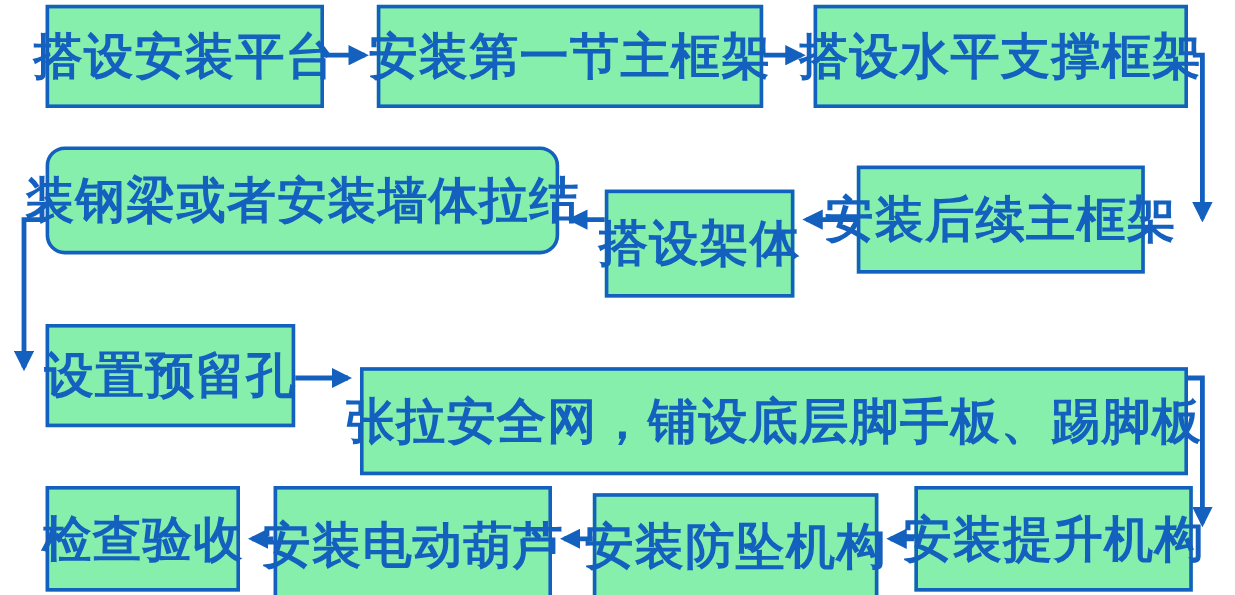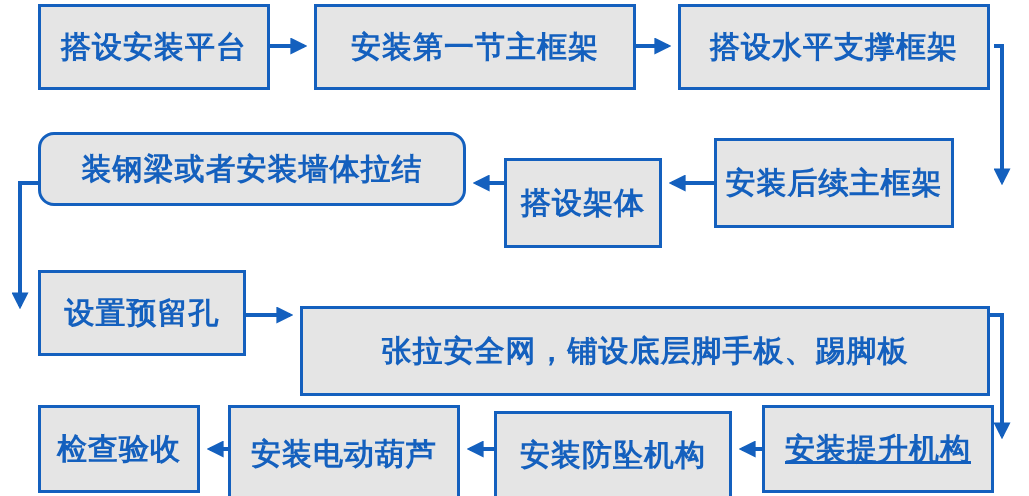"搭设安装平台" .node { background: #e5e5e5 -> #86efac; font-size: 30px -> 41px }
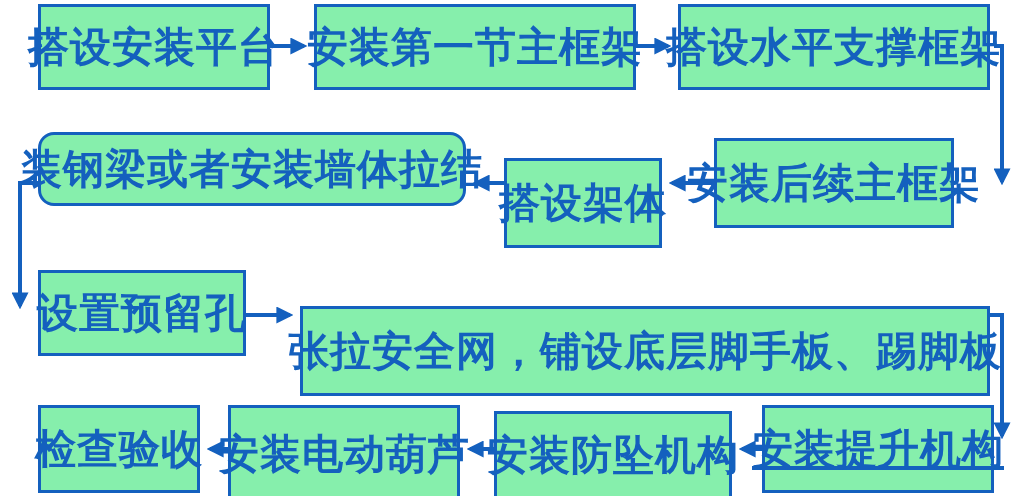"装钢梁或者安装墙体拉结" .n4 { height: 74px -> 90px; top: 132px -> 122px }
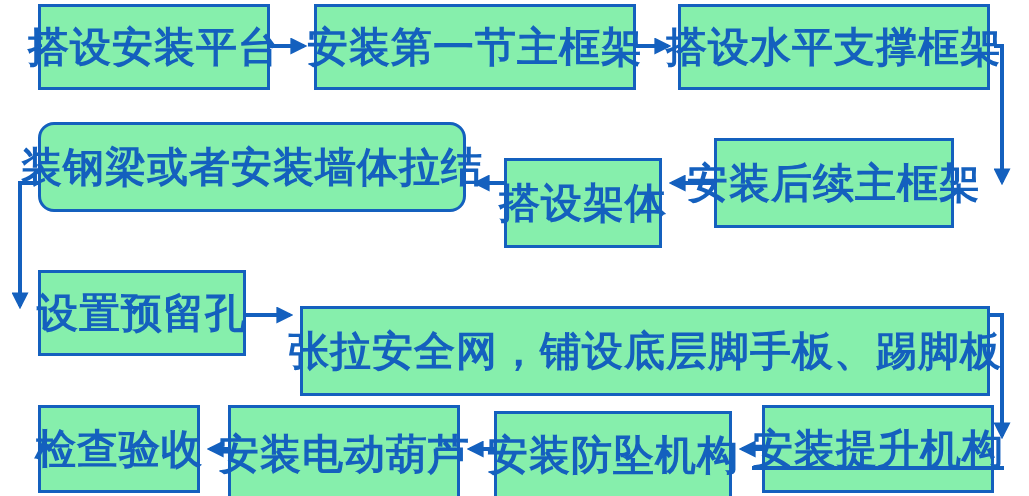"安装提升机构" .n12 { text-decoration: underline -> none }
